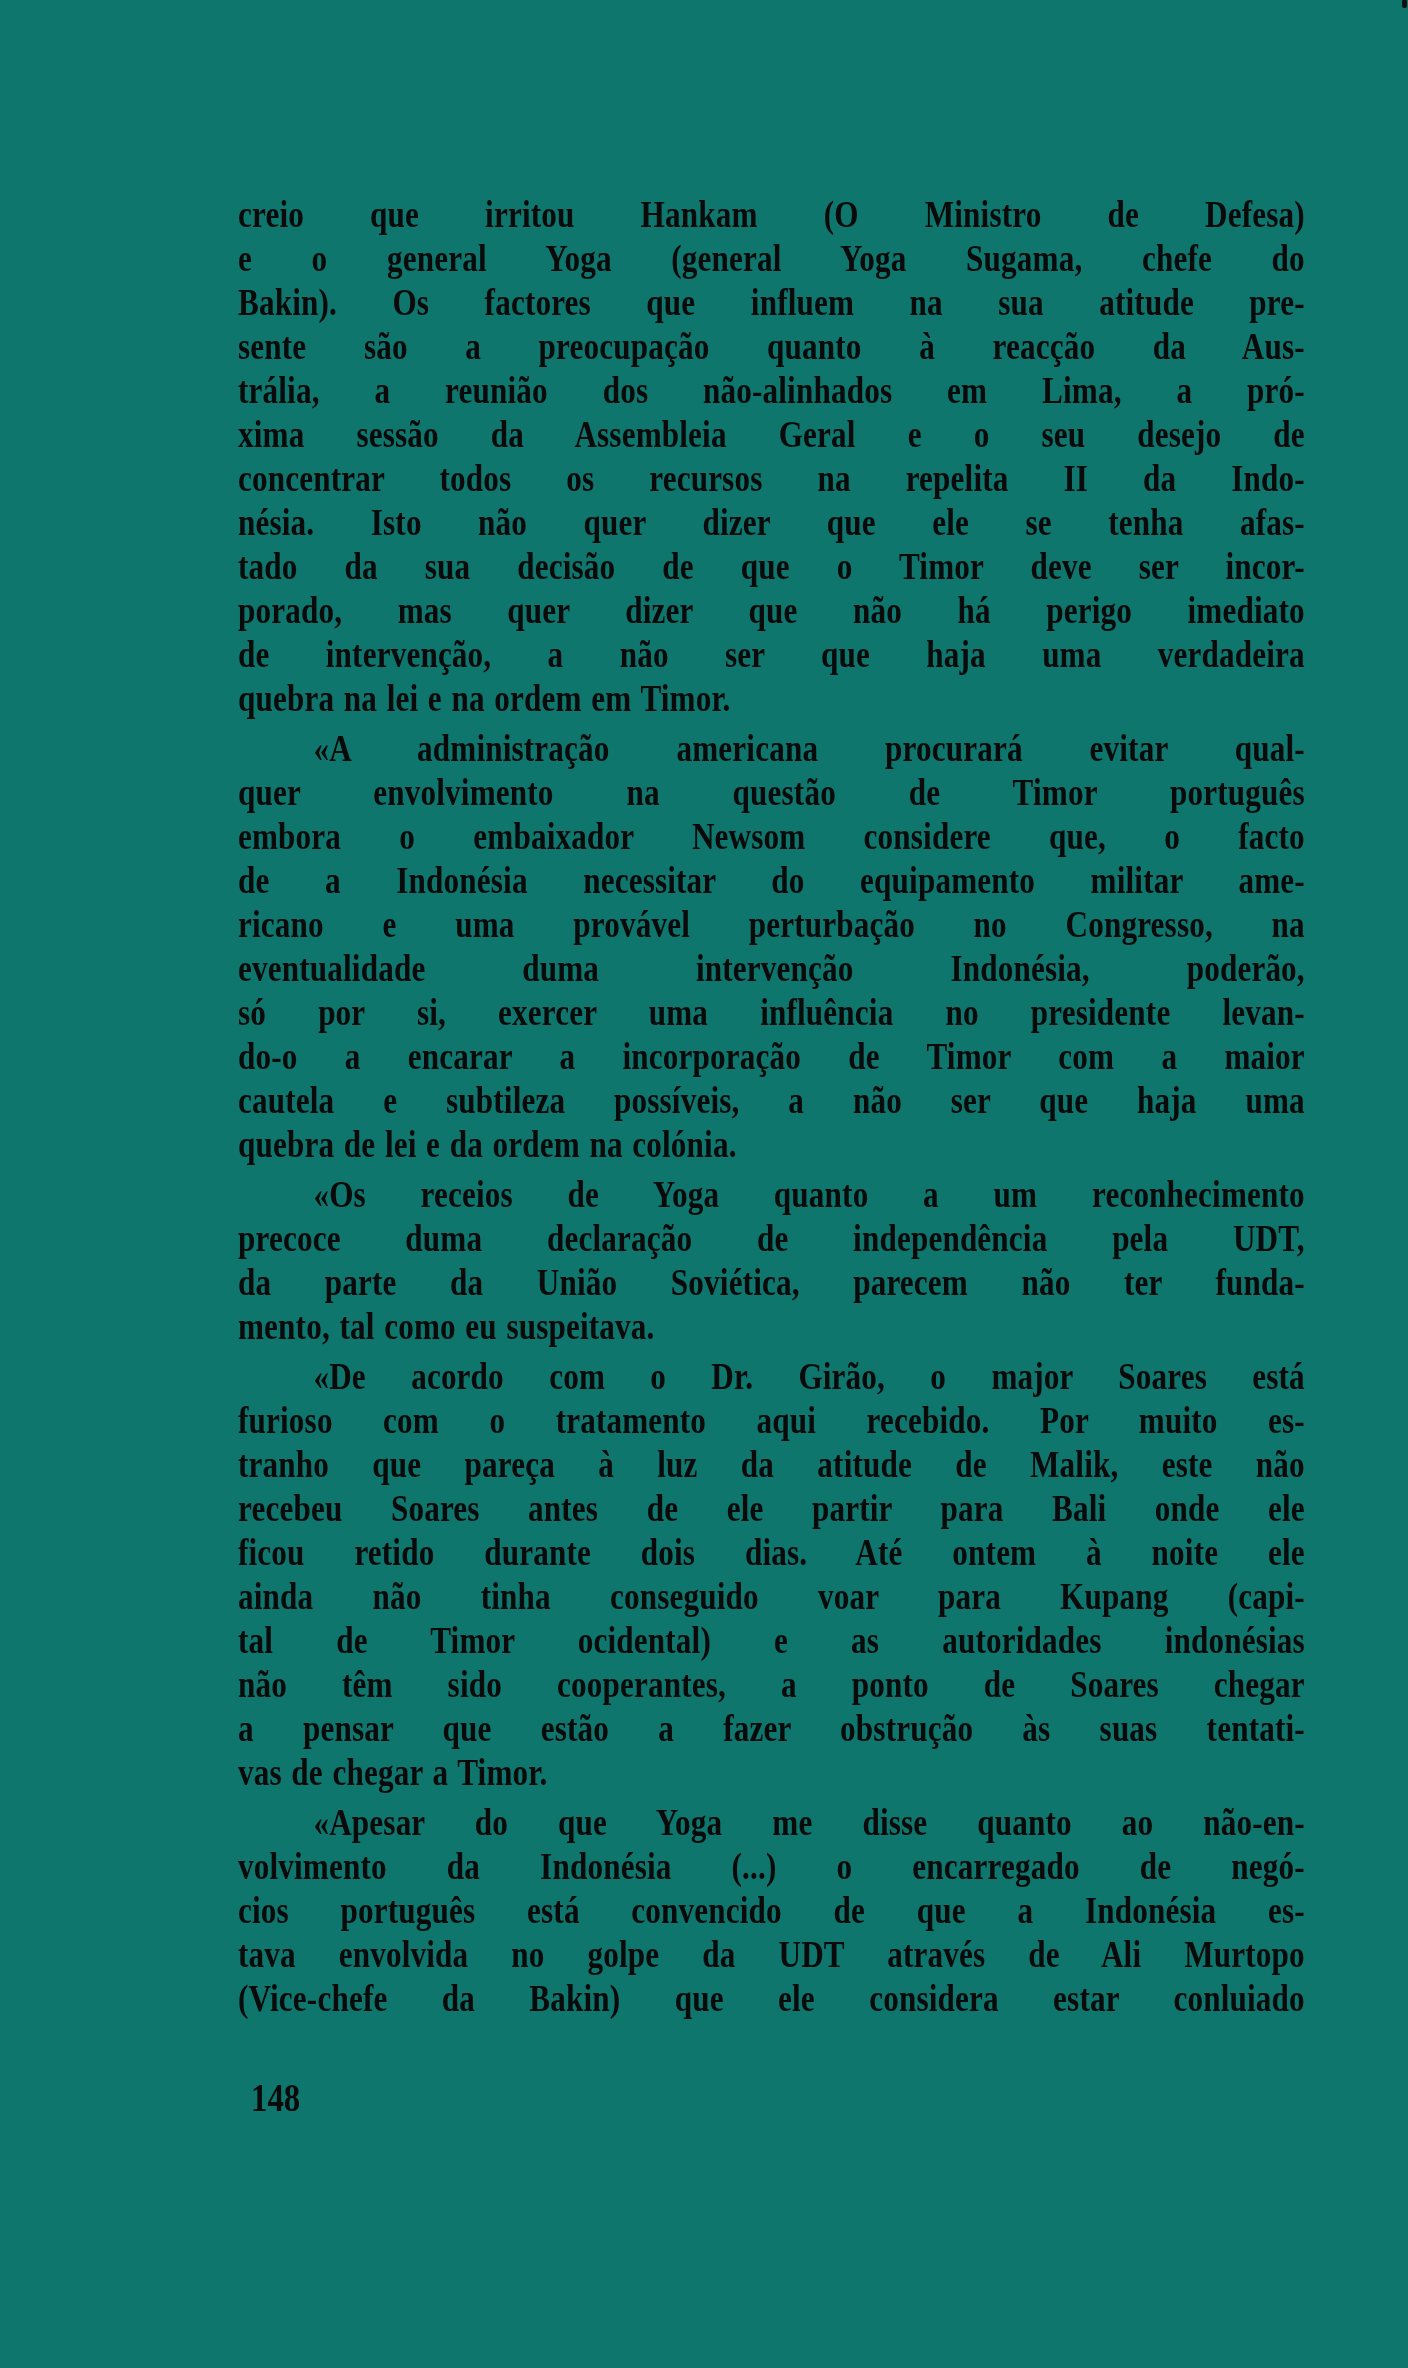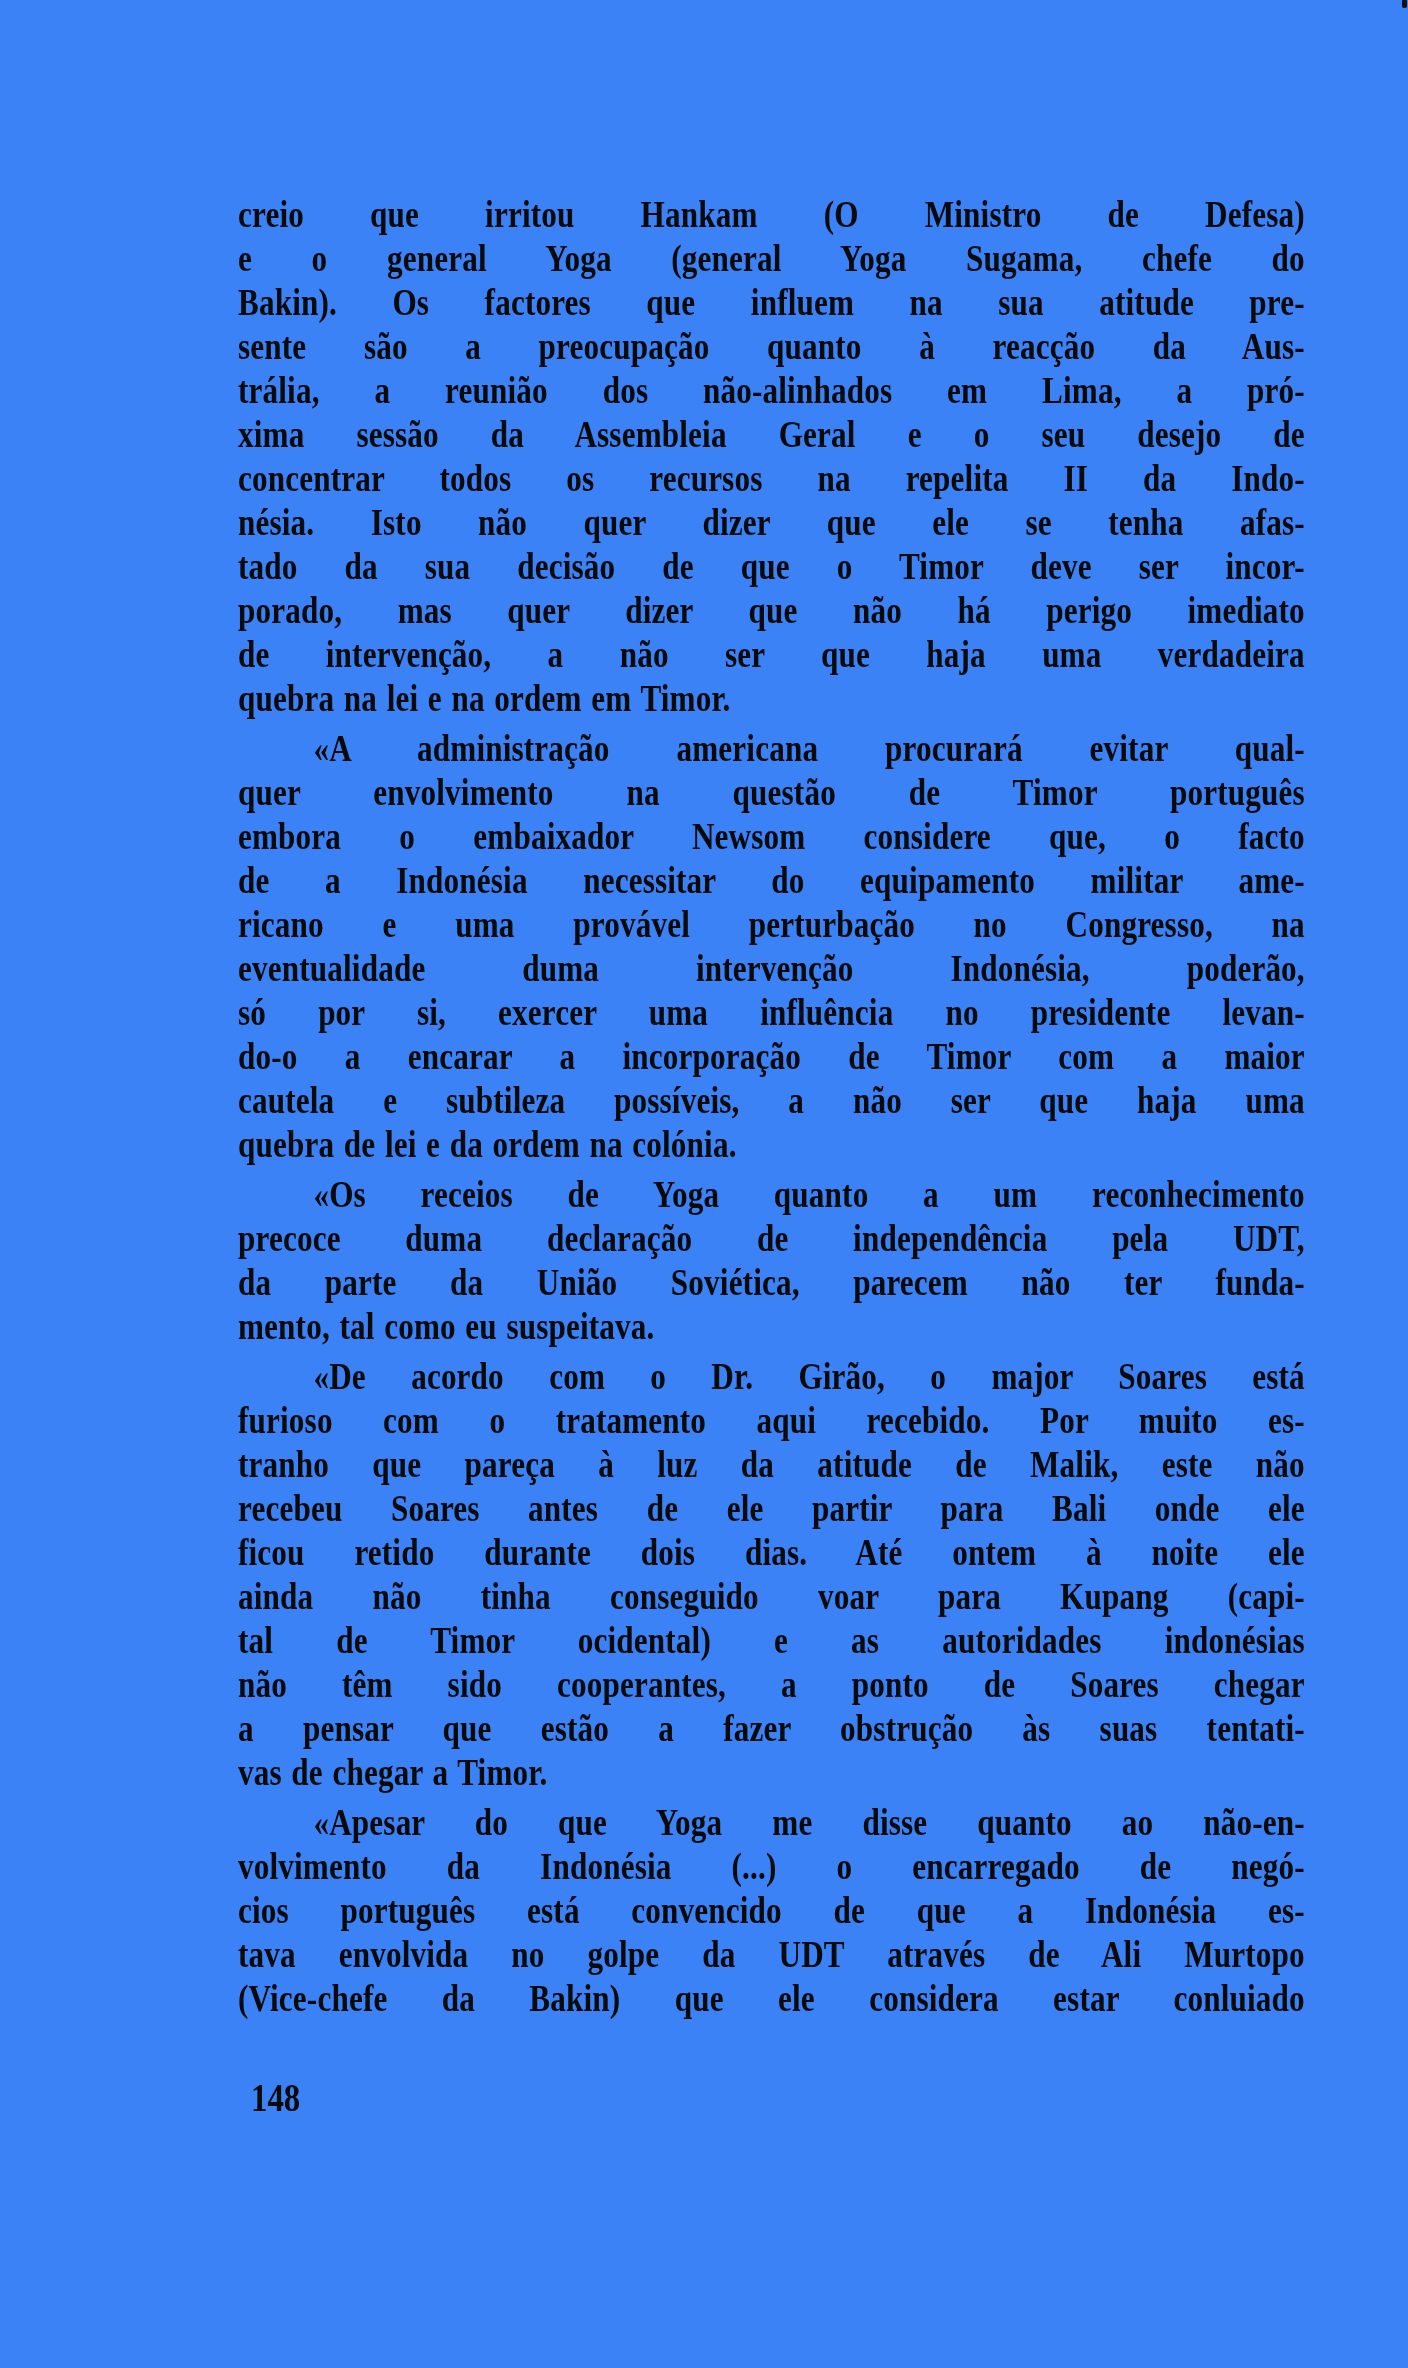"creio que irritou Hankam (O" .page { background: #3b82f6 -> #0f766e }
